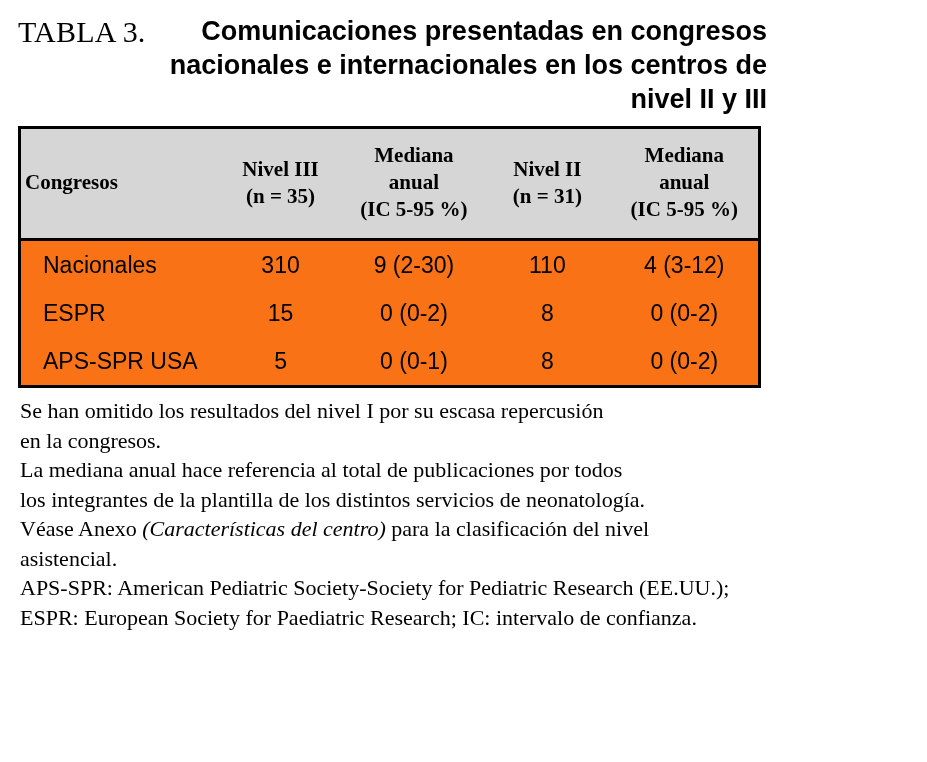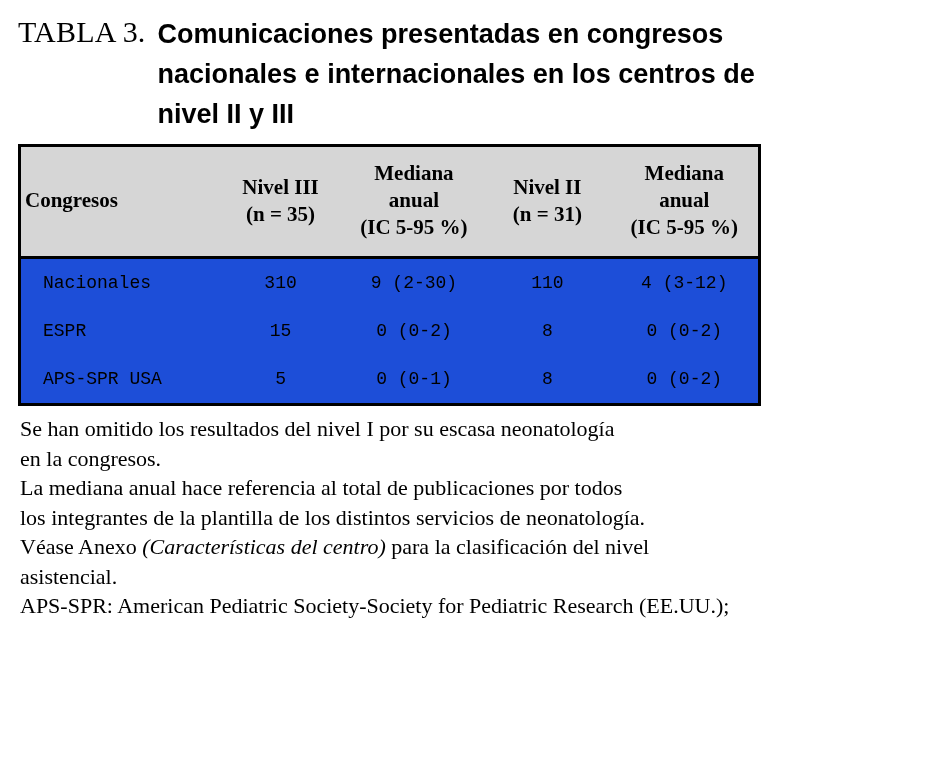"Comunicaciones presentadas en congresos" .title-text { line-height: 40px -> 34px; text-align: none -> right }
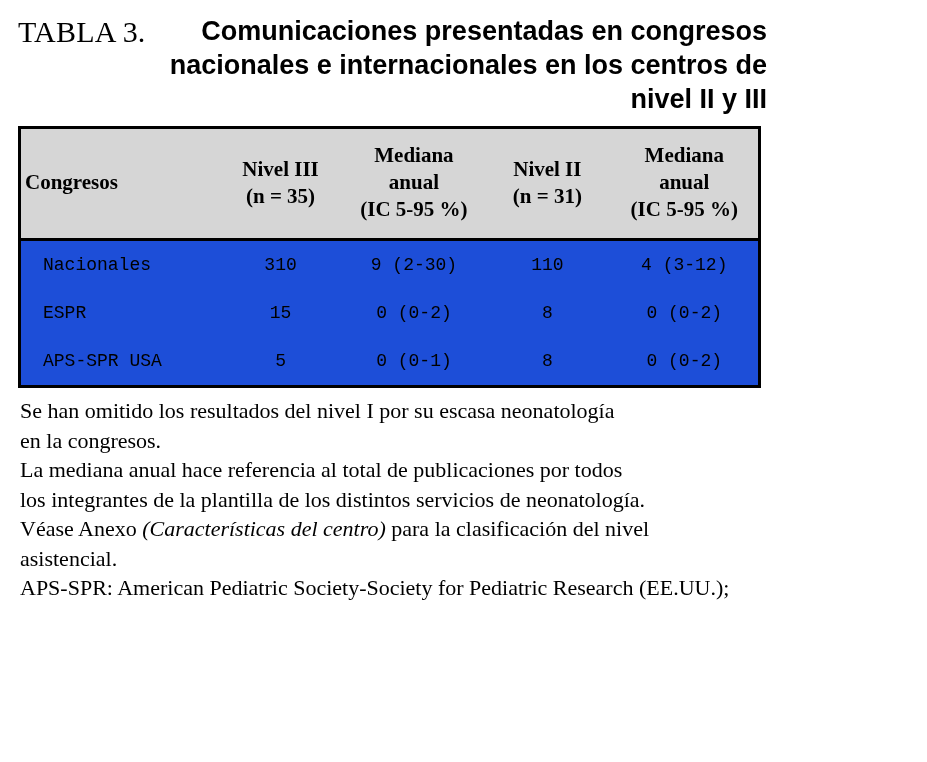"Nacionales" table.data tbody td { background: #1d4ed8 -> #f97316; font-family: Liberation Mono, monospace -> Liberation Sans, sans-serif; font-size: 18px -> 23px }
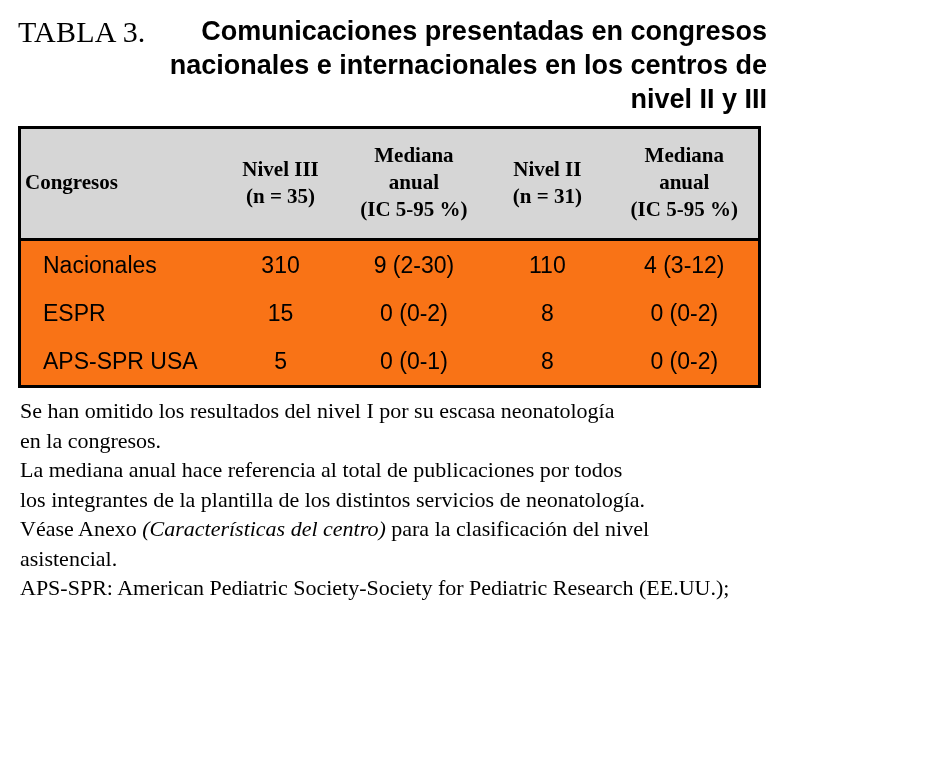"Se han omitido los resultados" p.note { text: neonatología -> repercusión }
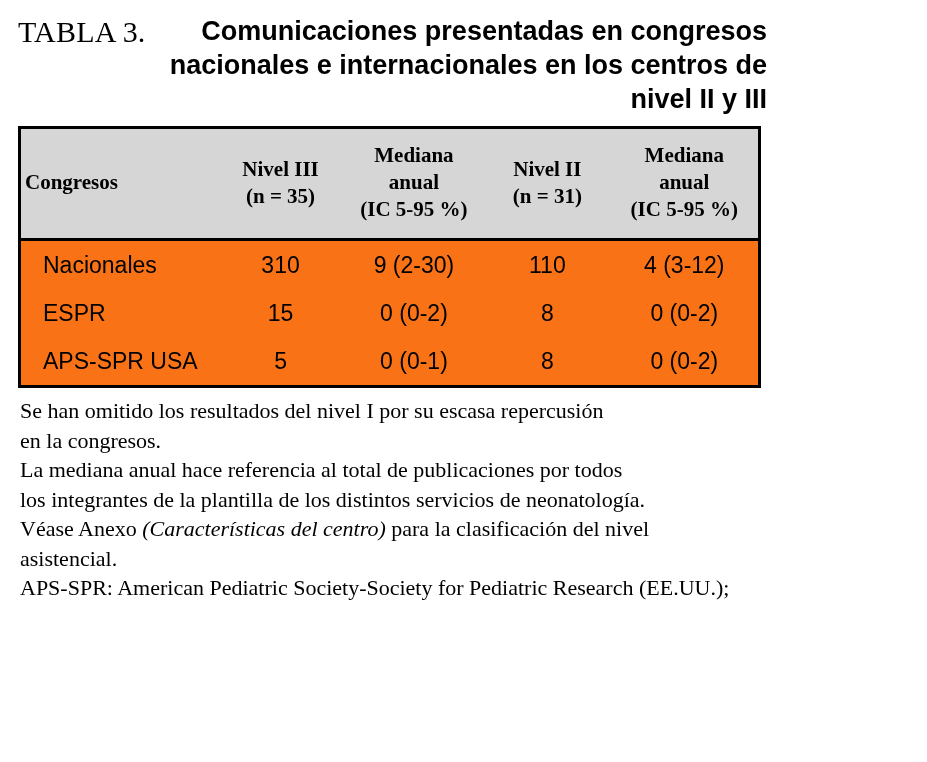"ESPR: European Society for Paediatric" p.note { html: none -> <p>ESPR: European Society for Paediatric Research; IC: intervalo de confianza.</p> }
